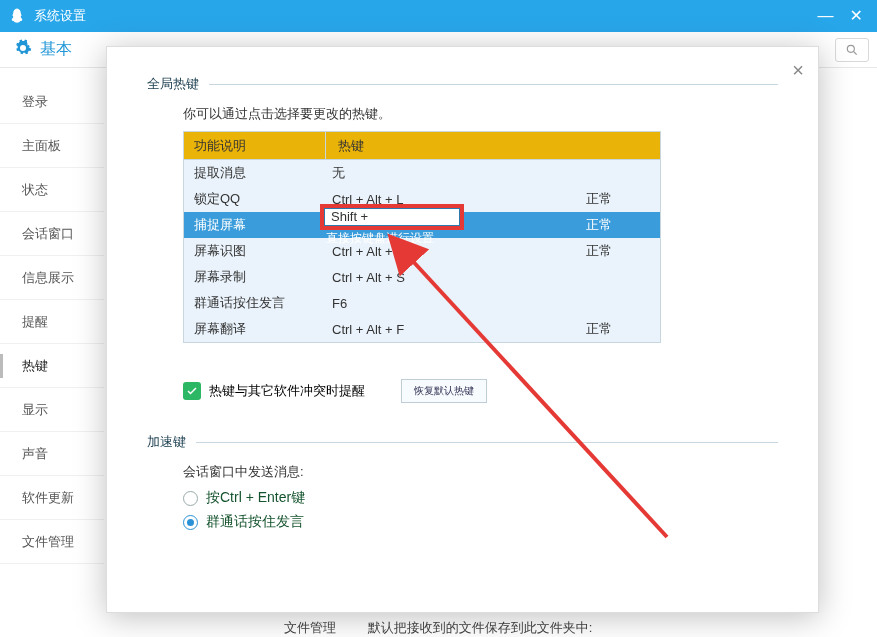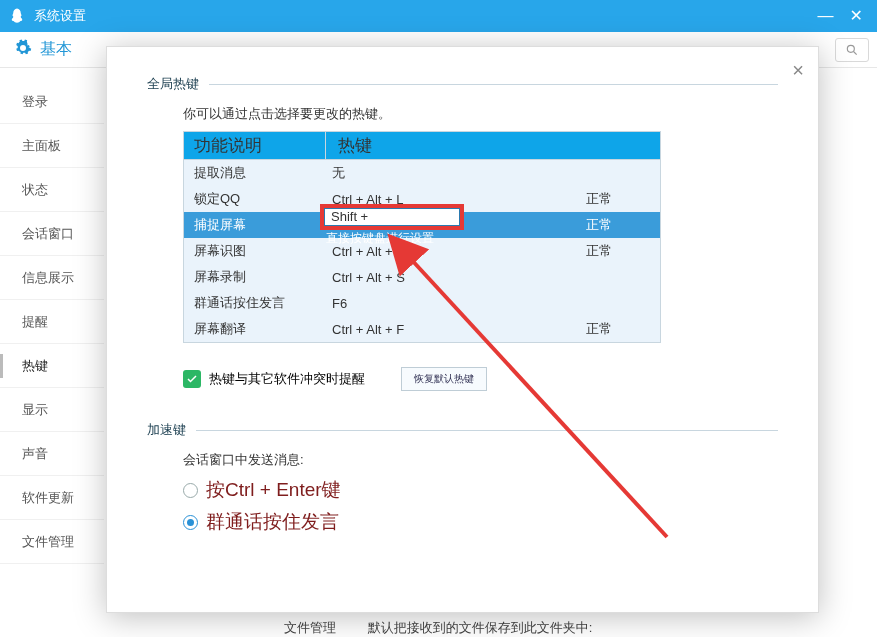"功能说明" .hk-head { background: #0ea5e9 -> #eab308; font-size: 17px -> 13px }
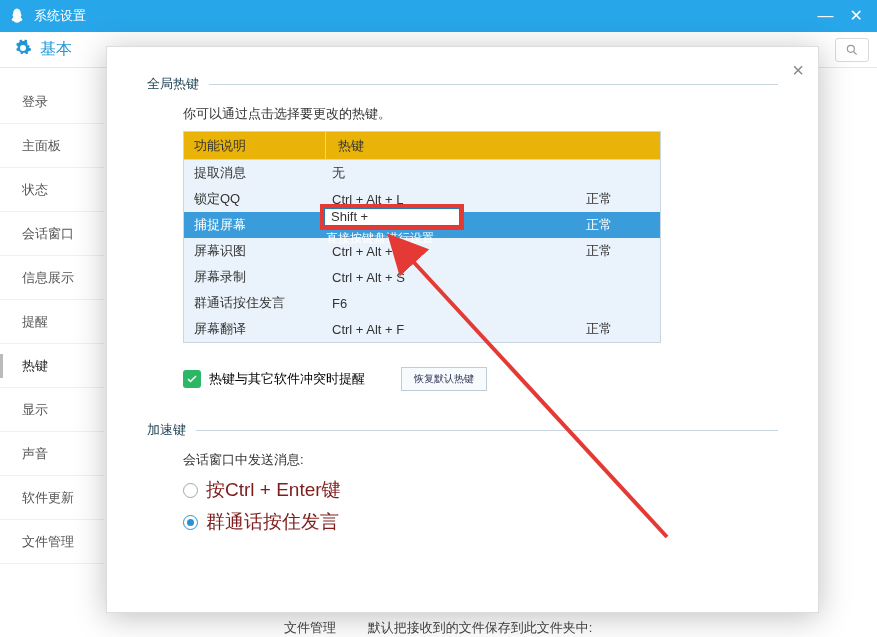"热键与其它软件冲突时提醒" .belowrow { margin: 24px 0 0 42px -> 36px 0 0 42px }
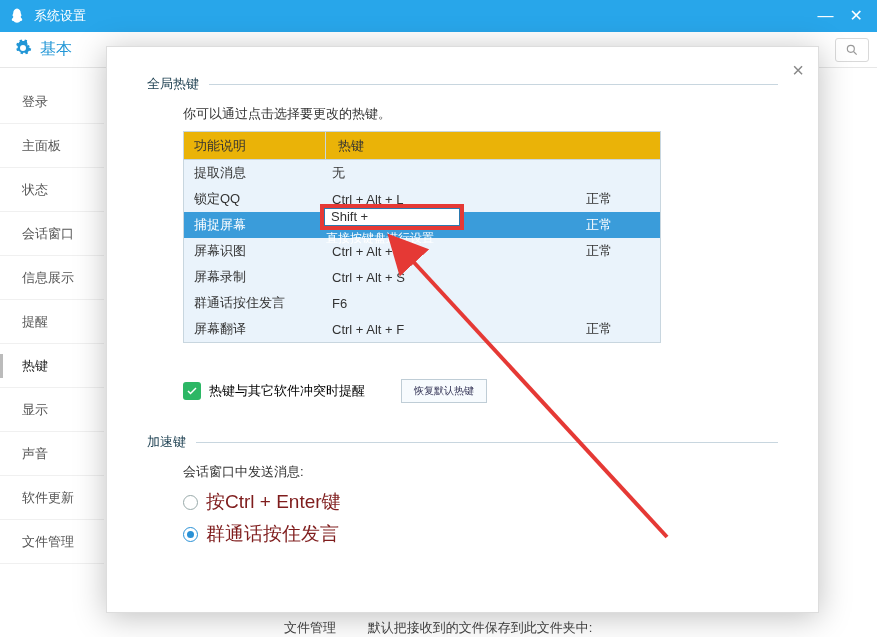"按Ctrl + Enter键" .radiorow { color: #7f1d1d -> #14532d; font-size: 19px -> 14px }
